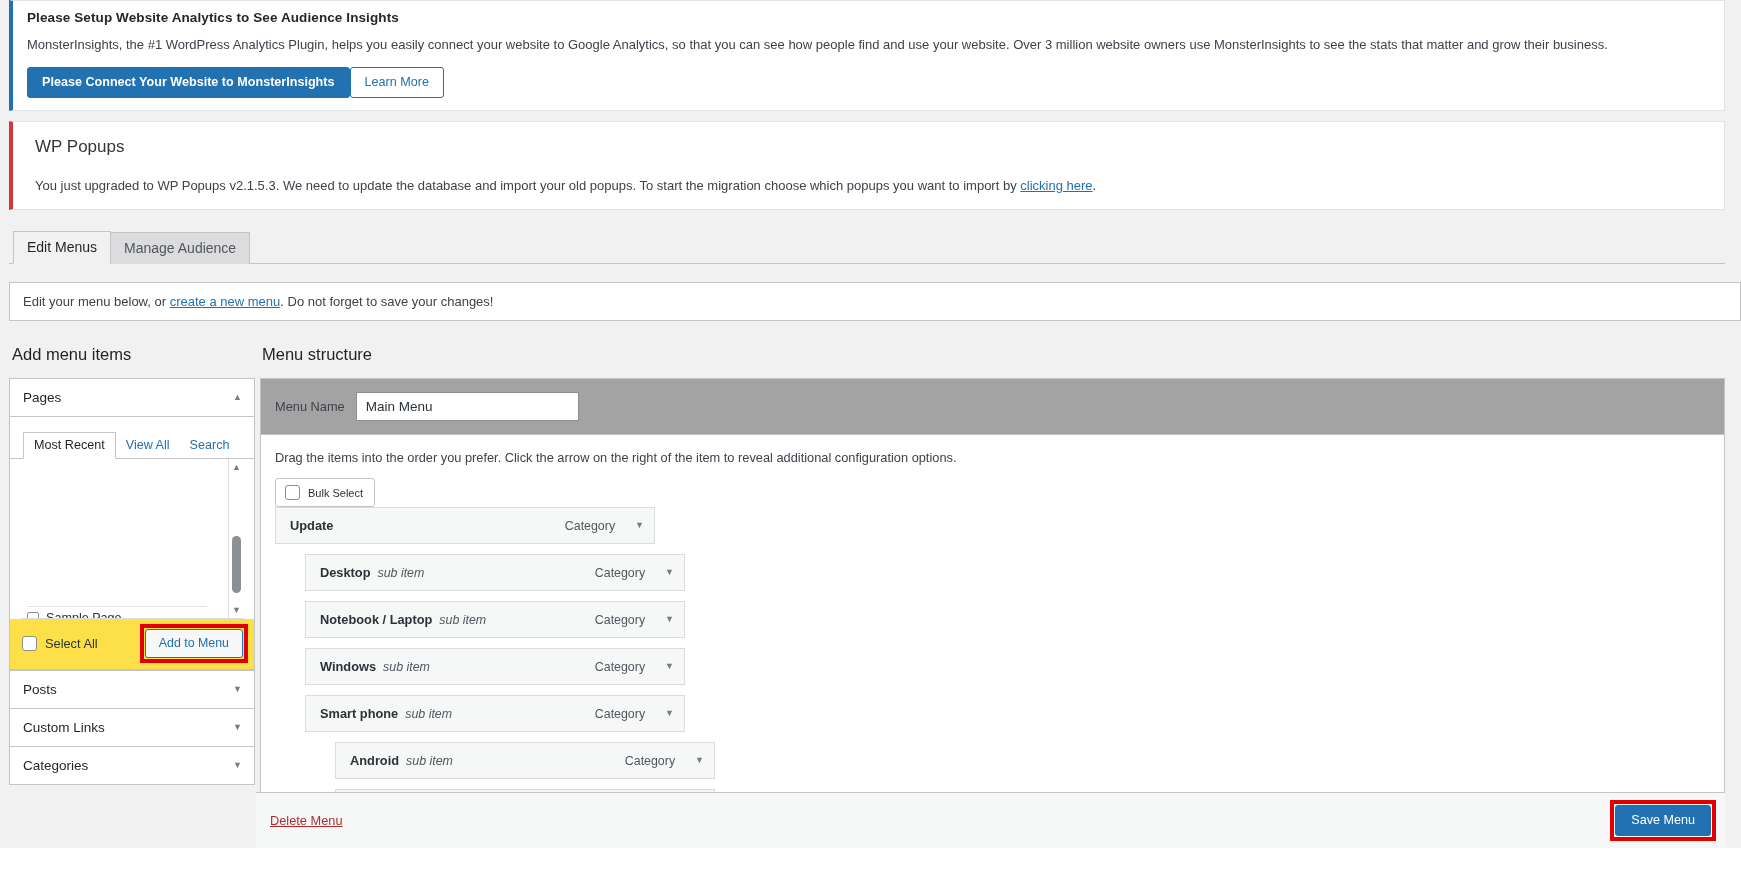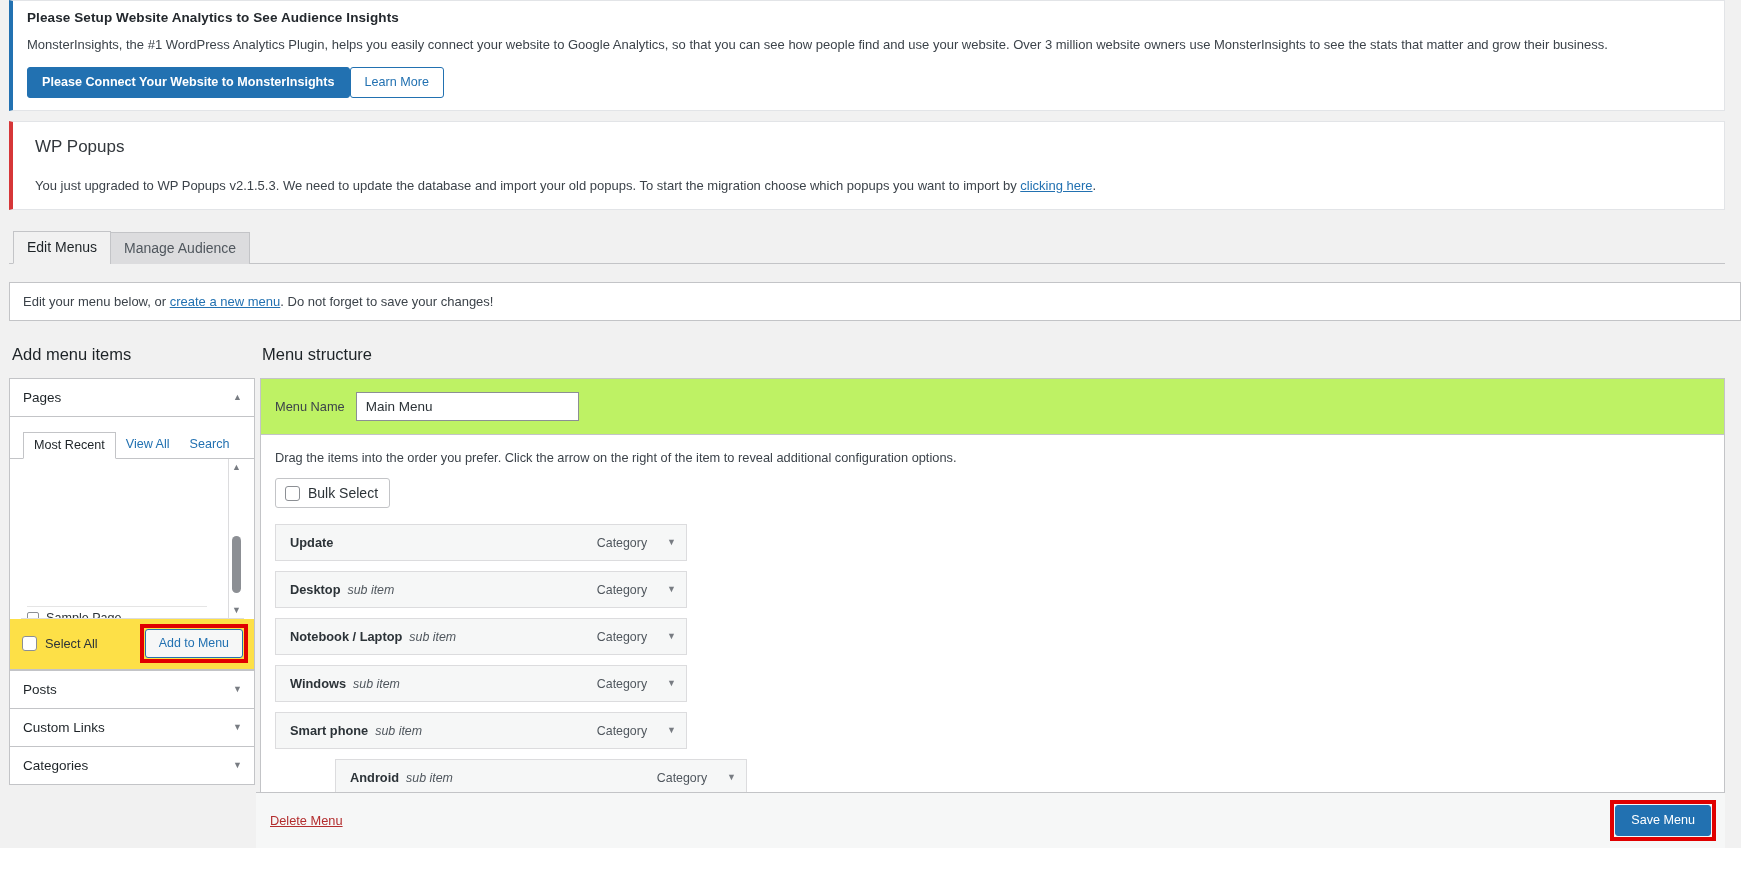"Menu Name" .panel-head { background: #bef264 -> #a3a3a3 }
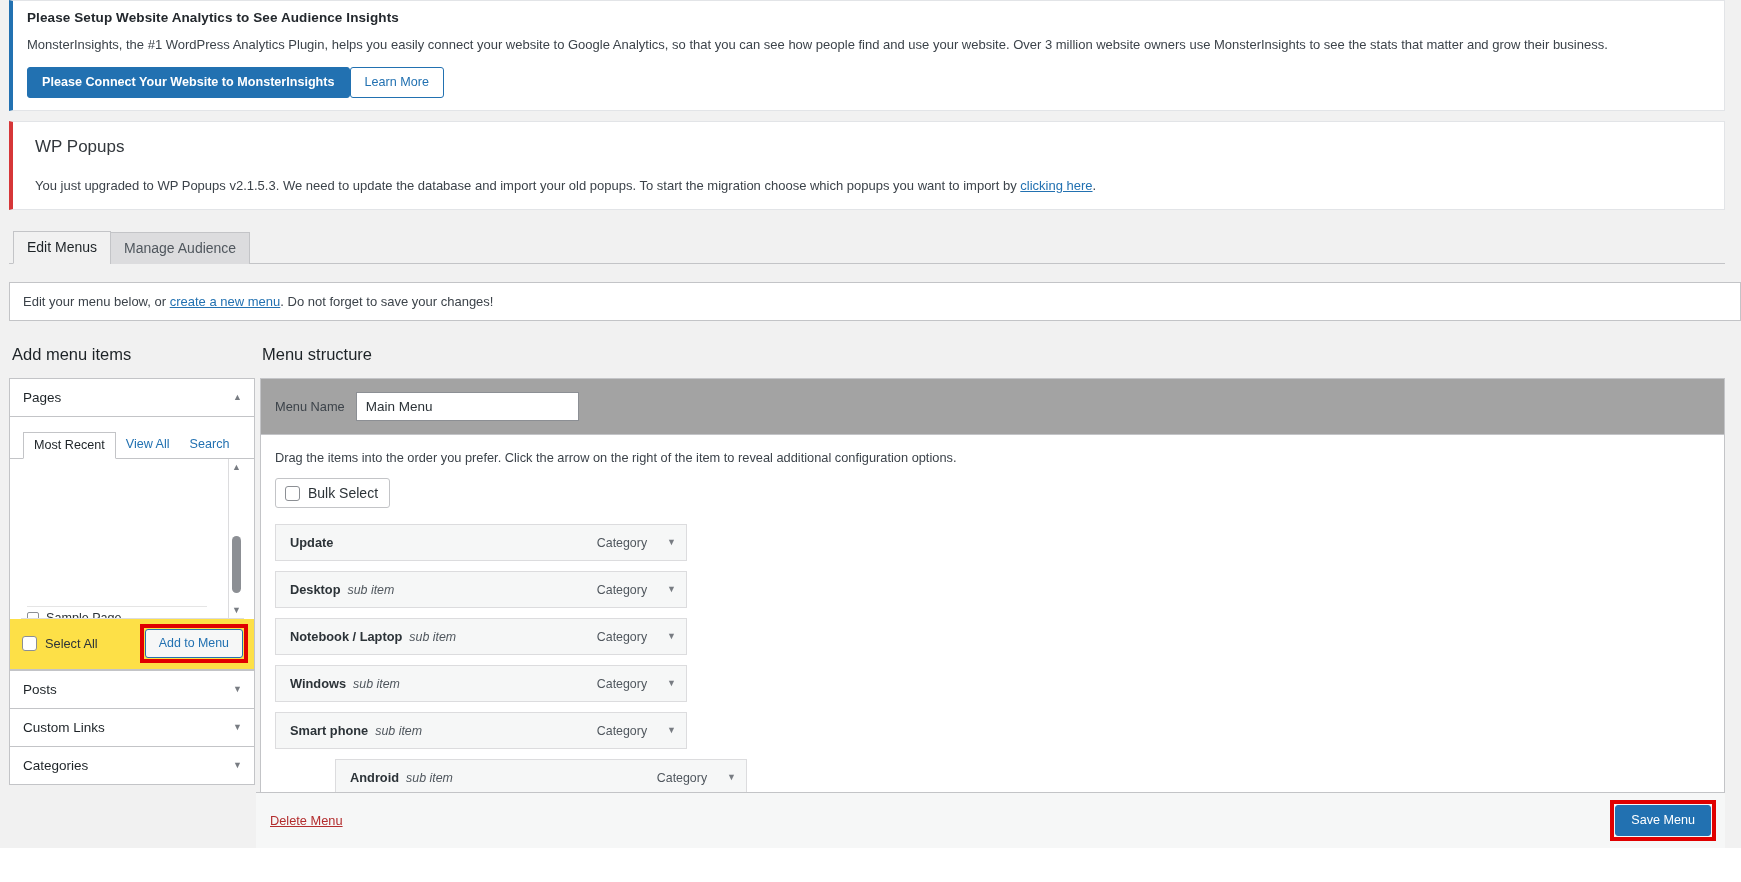"Most Recent" .mini-tabs { align-items: flex-start -> center }
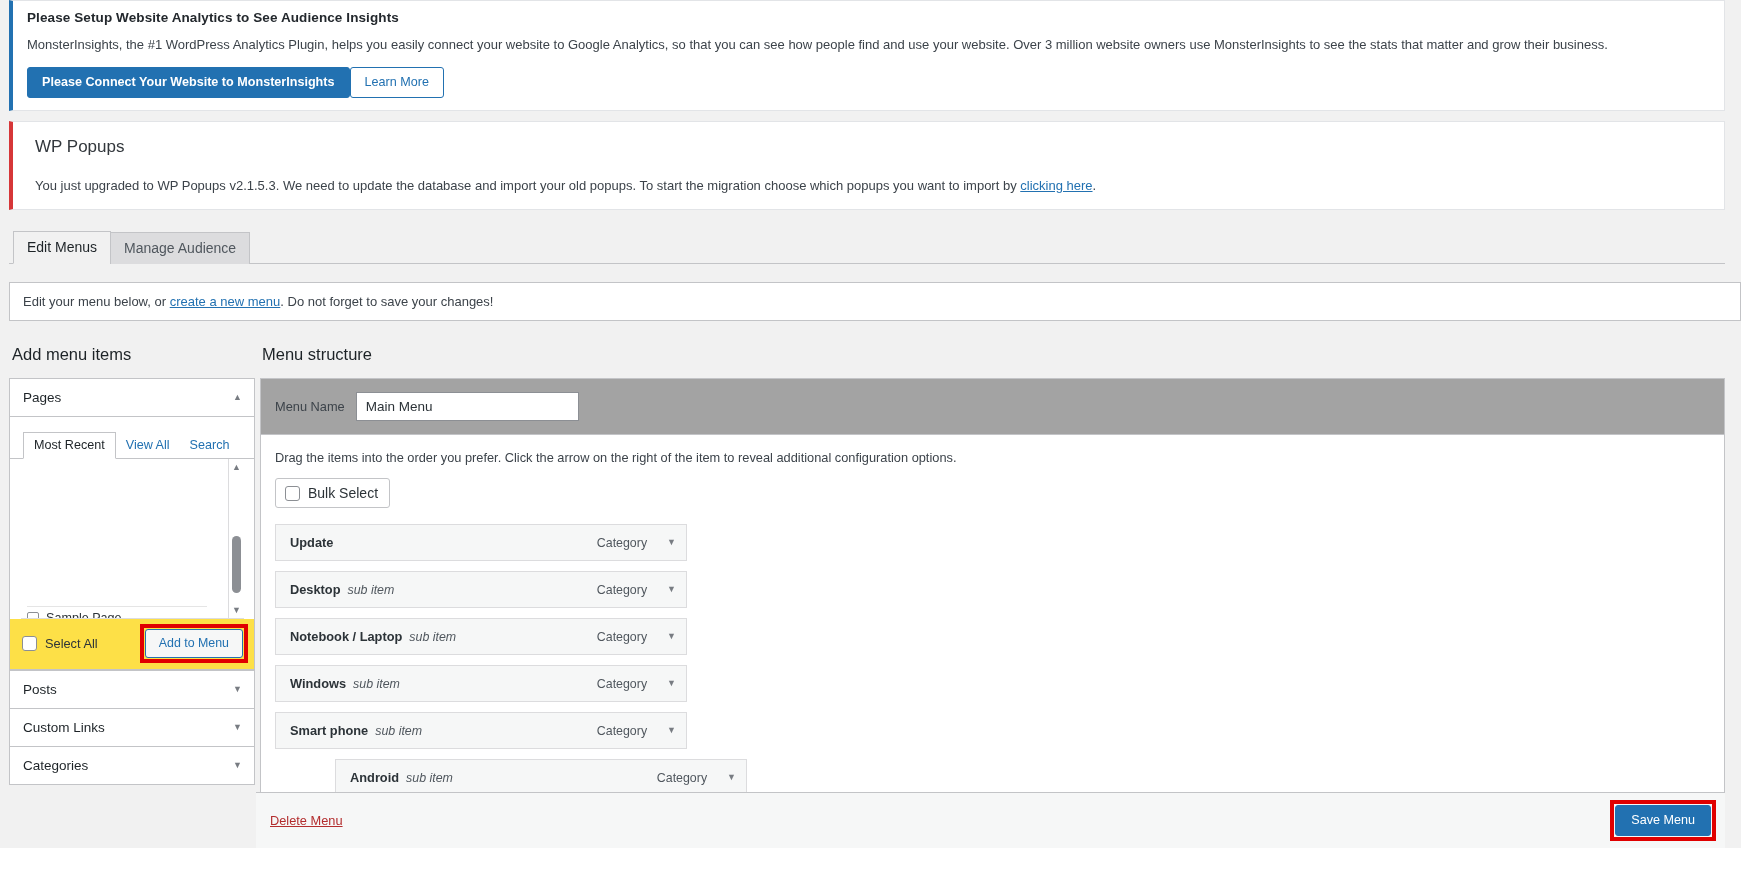"Bulk Select" .bulk { font-size: 14px -> 11px; margin-bottom: 16px -> 0 }
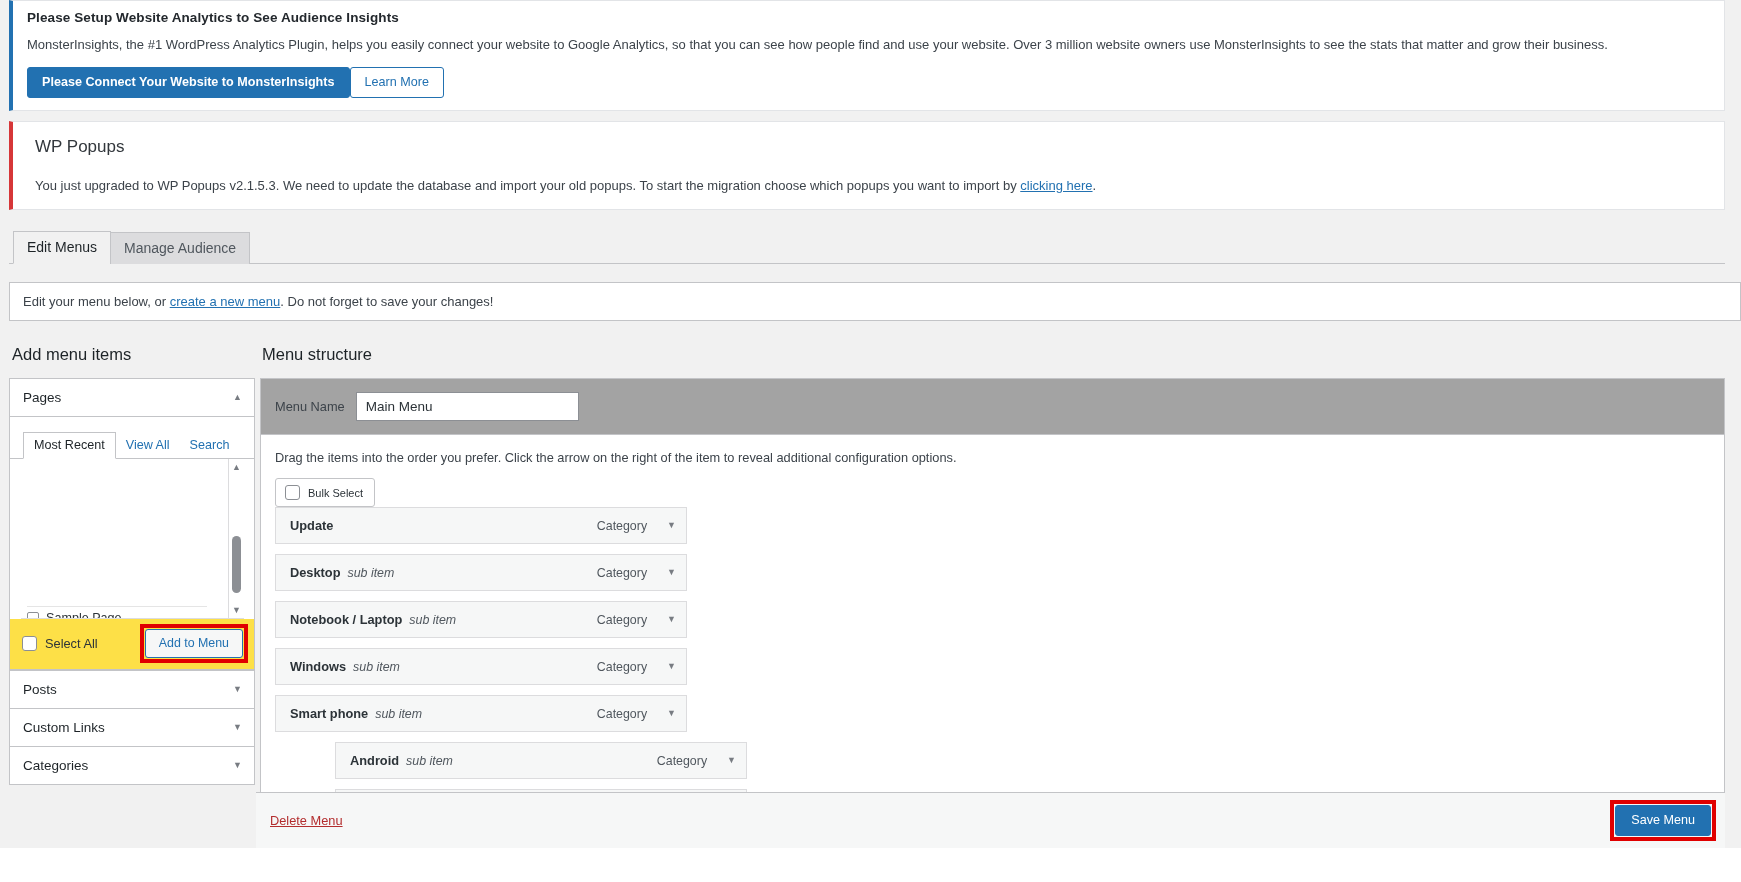"Update" .mi { width: 412px -> 380px }
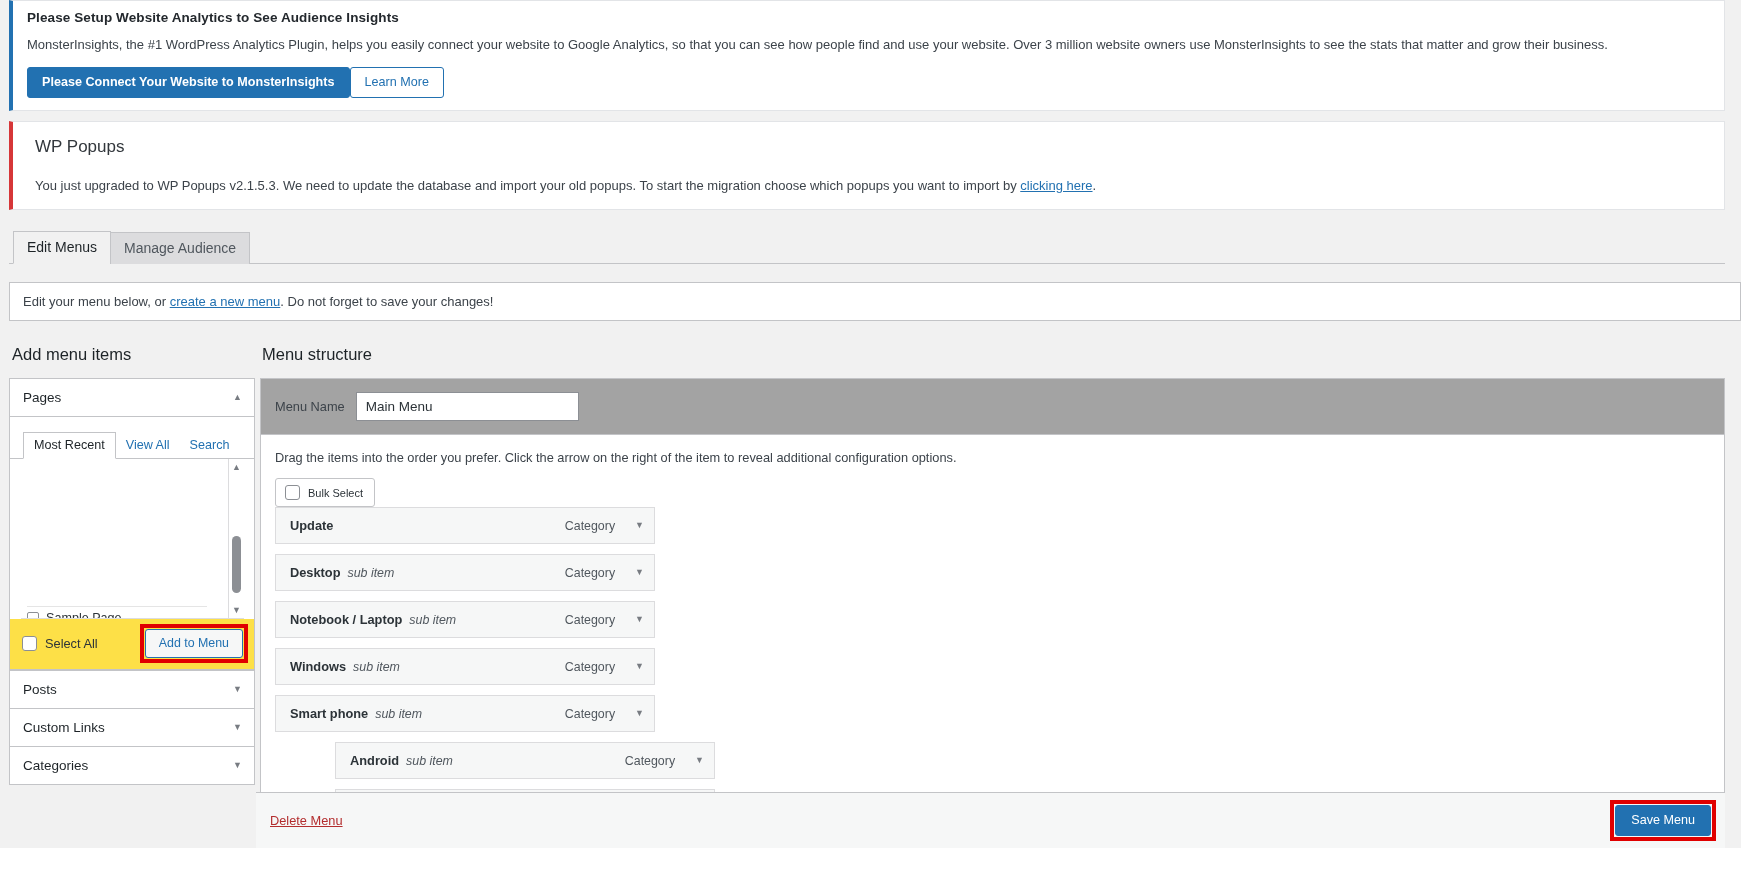"Desktop" .mi.depth1 { margin-left: none -> 30px }
